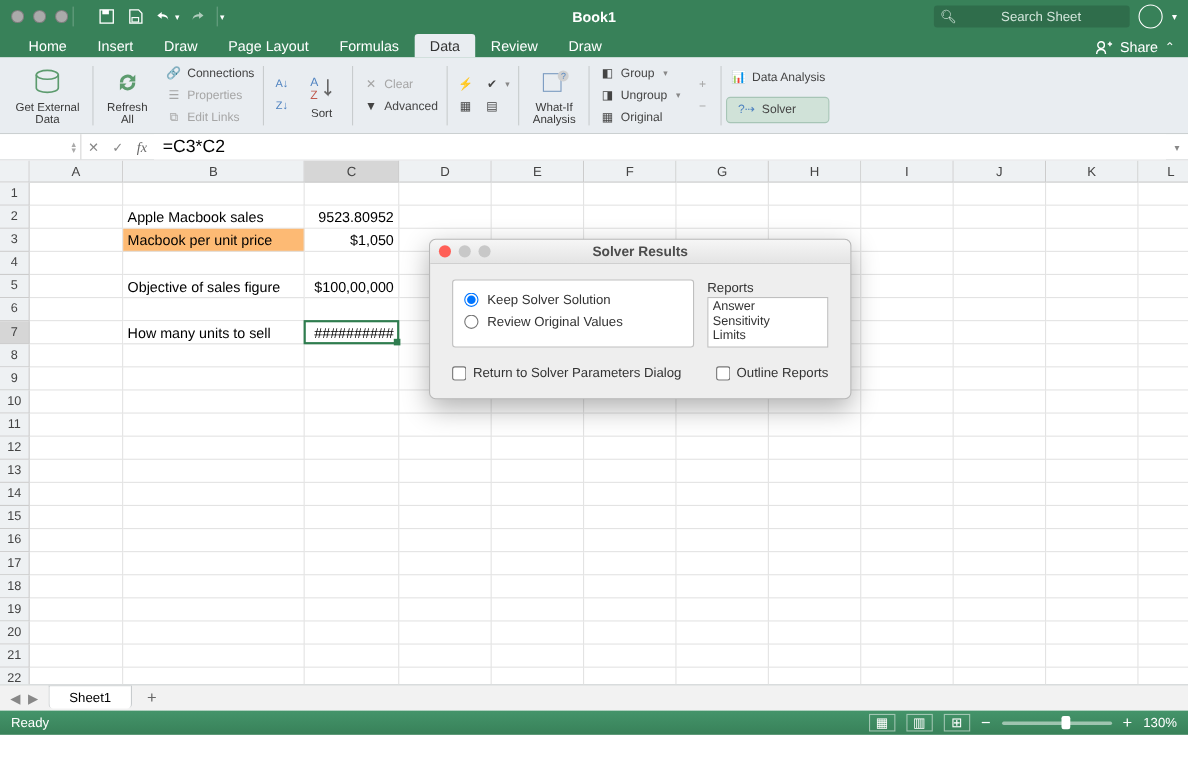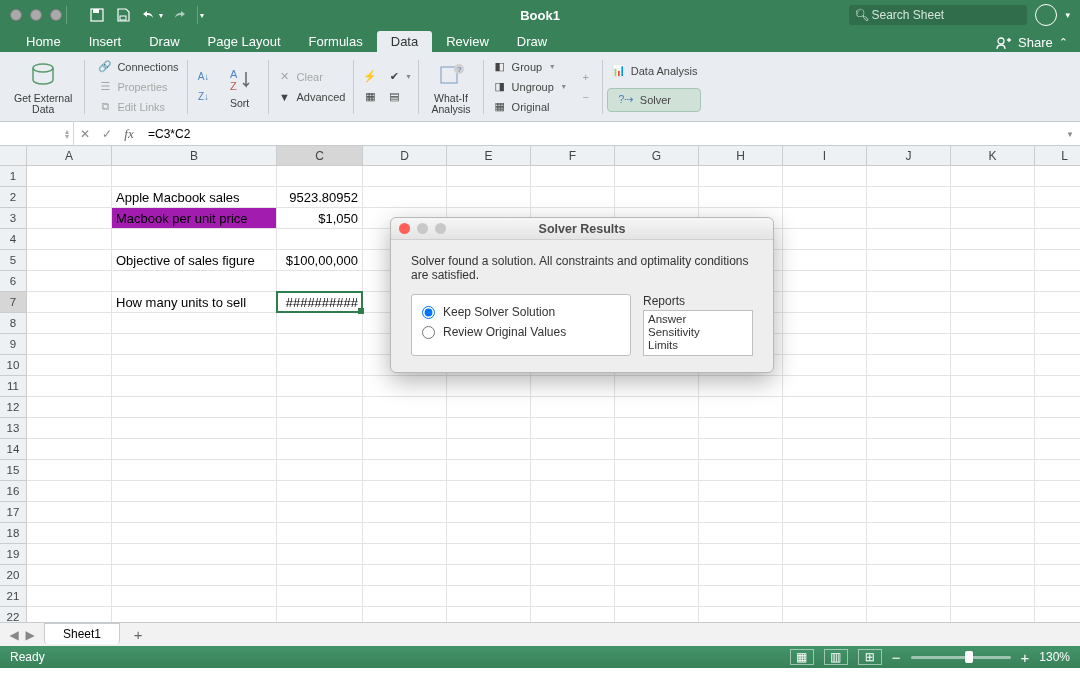"Search Sheet" .search-box { text-align: none -> center }
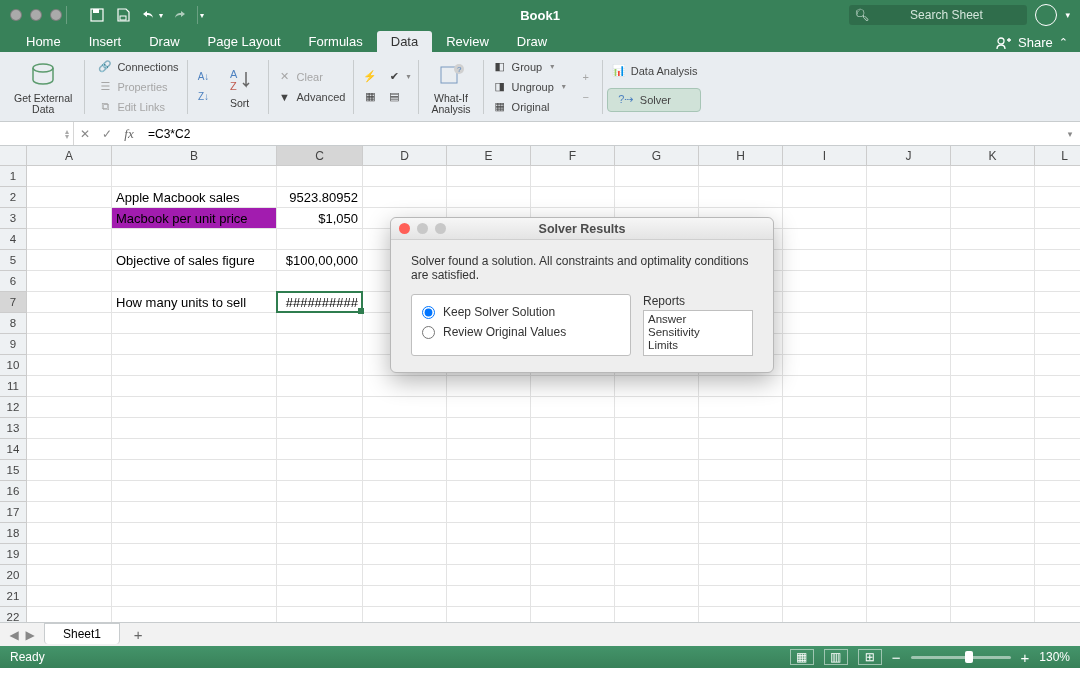"Refresh" div.rgroup { html: none -> <div> <div> <svg> <path></path> </svg> </div> <div>Refresh All</div> </div> }
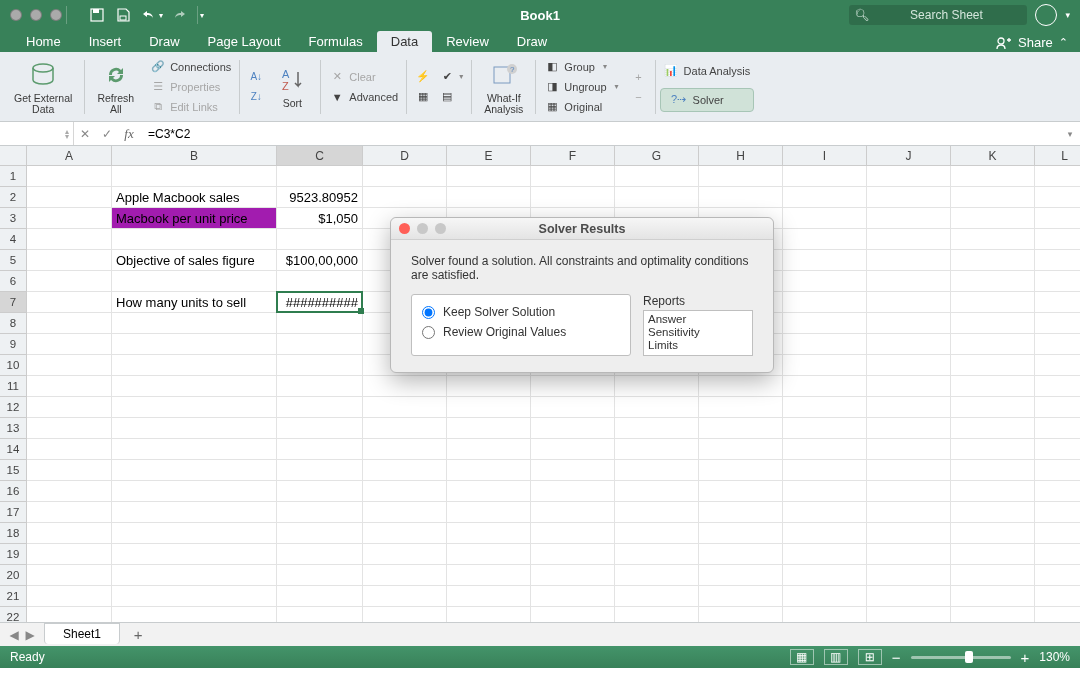"=C3*C2" .formula-input { font-size: 12px -> 16px }
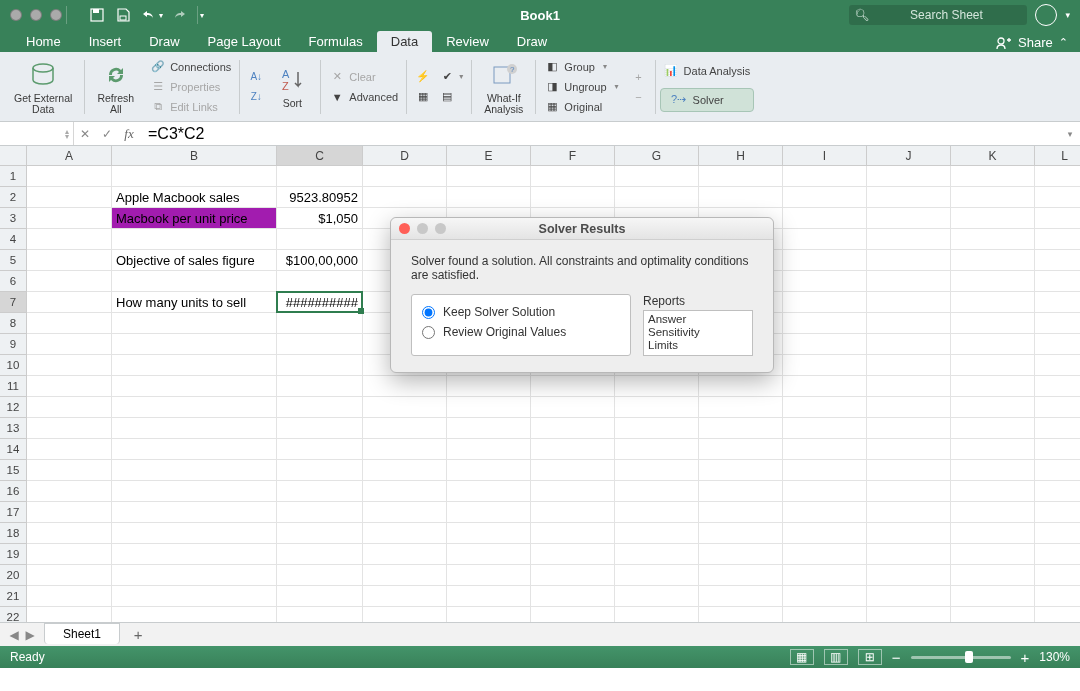"Macbook per unit price" div.cell { background: #a21caf -> #fdba74 }
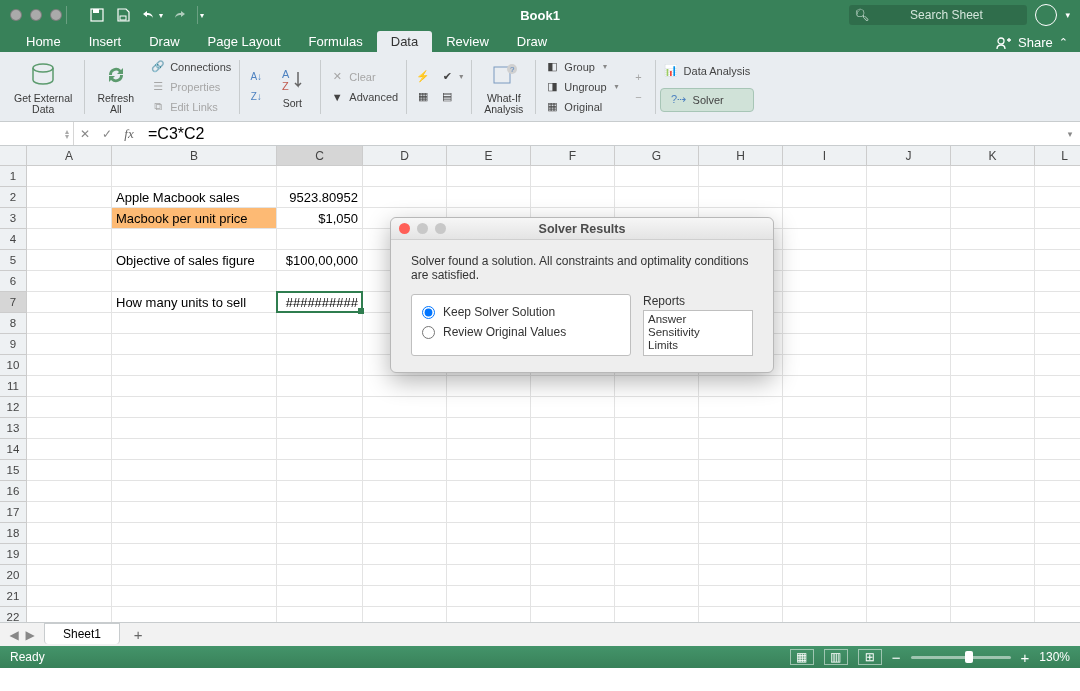"Solver found a solution. All" div.dlg-msg { html: <div>Solver found a solution. All constraints and optimality conditions are satisfied.</div> -> none }
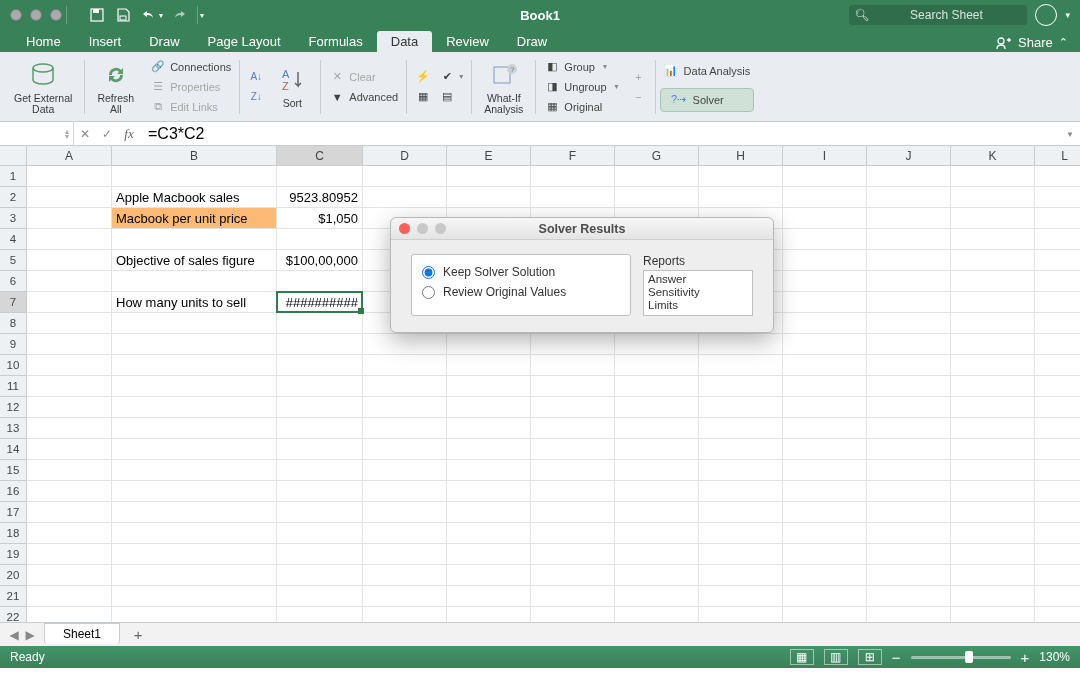"Return to Solver Parameters Dialog" div.dlg-check-row { html: none -> <div> <label> <input> <span>Return to Solver Parameters Dialog</span> </label> <label> <input> <span>Outline Reports</span> </label> </div> }
